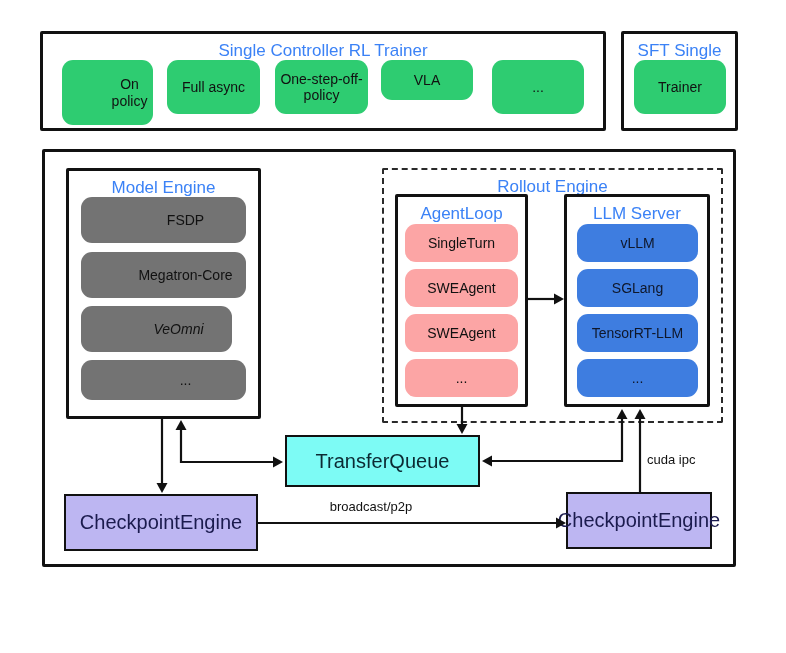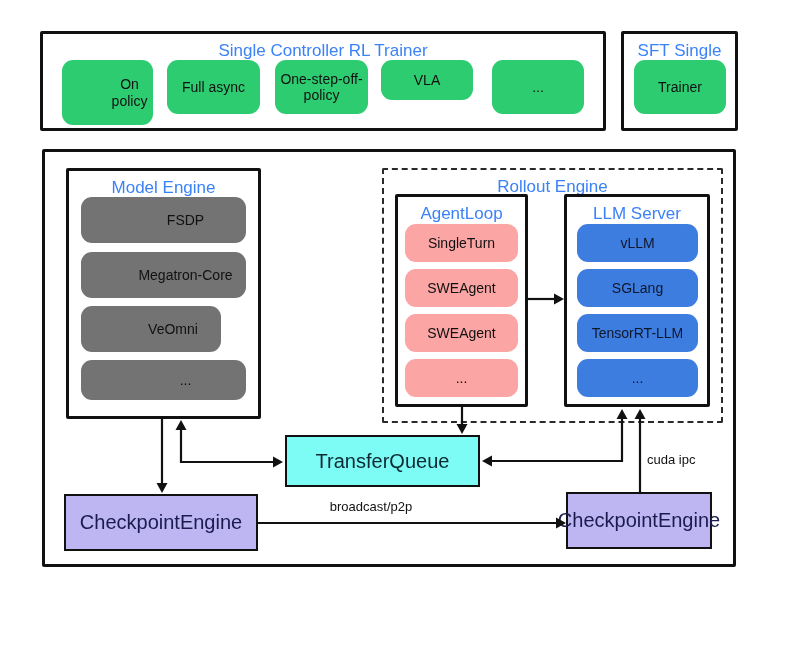"VeOmni" div.chip { font-style: none -> italic; width: 140px -> 151px }
